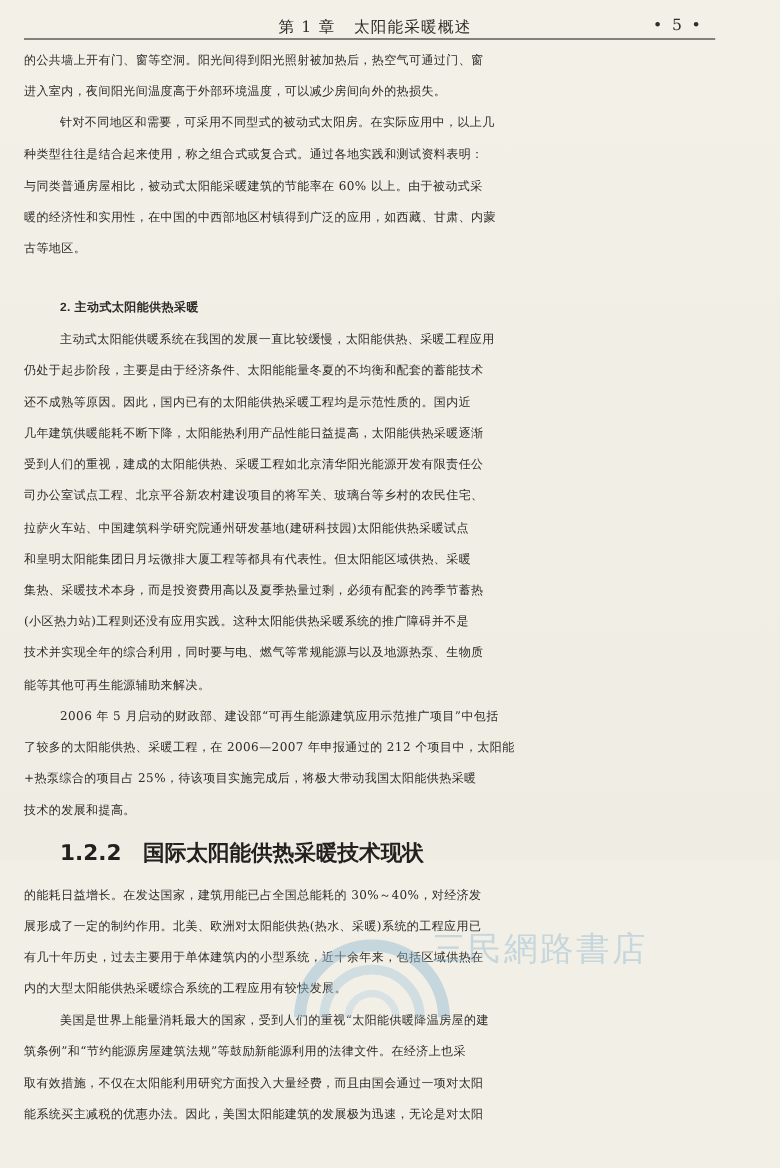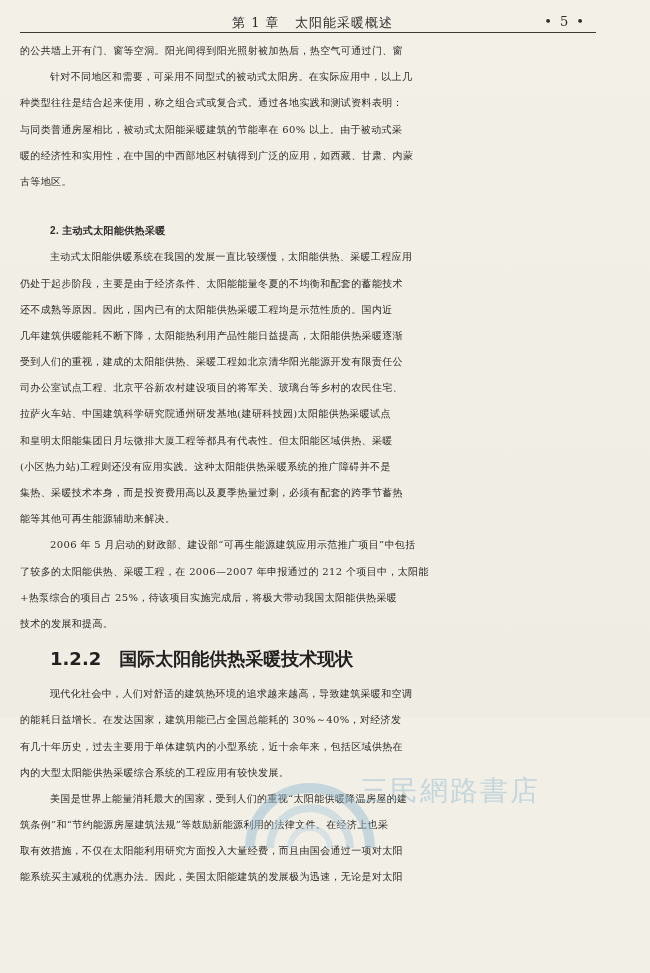"进入室内，夜间阳光间温度高于外部环境温度，可以减少房间向外的热损失。" div.line { html: none -> <div>进入室内，夜间阳光间温度高于外部环境温度，可以减少房间向外的热损失。</div> }
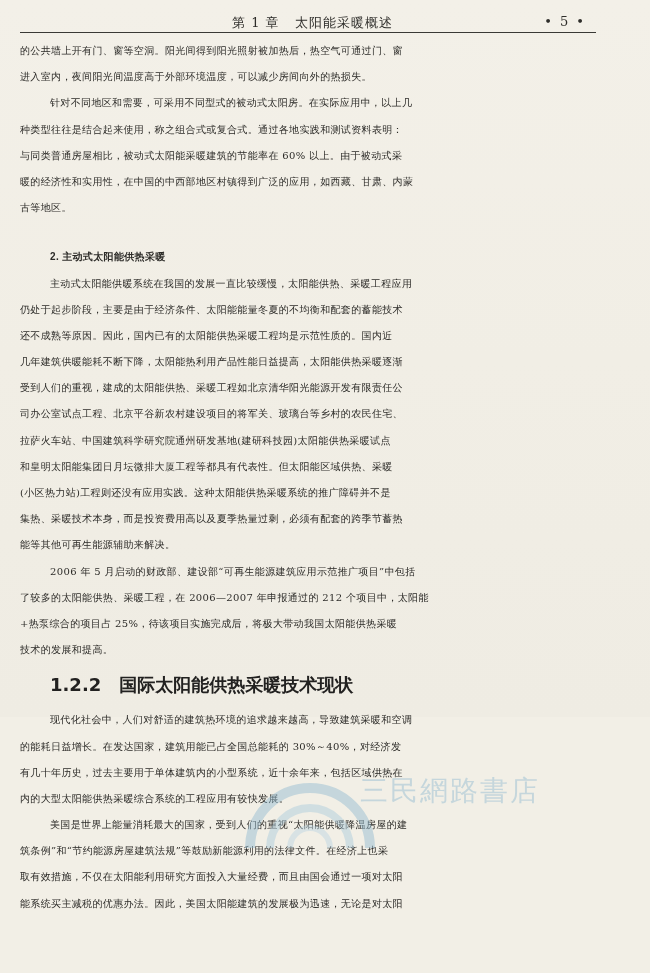"(小区热力站)工程则还没有应用实践。这种太阳能供热采暖系统的推广障碍并不是" div.line { order: before "集热、采暖技术本身，而是投资费用高以及夏季热量过剩，必须有配套的跨季节蓄热" -> after "集热、采暖技术本身，而是投资费用高以及夏季热量过剩，必须有配套的跨季节蓄热" }
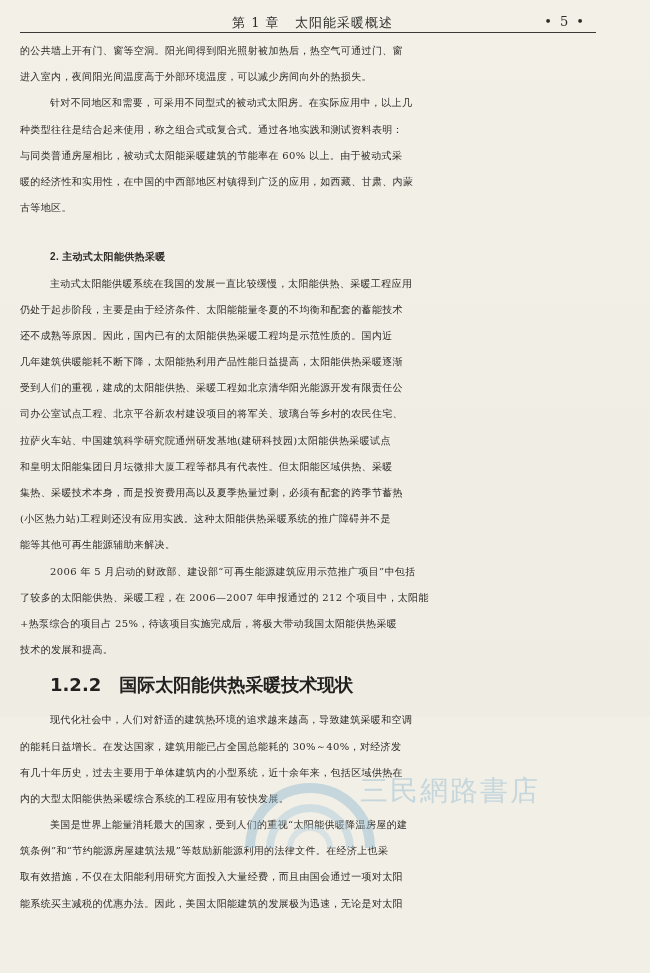"技术并实现全年的综合利用，同时要与电、燃气等常规能源与以及地源热泵、生物质" div.line { html: none -> <div>技术并实现全年的综合利用，同时要与电、燃气等常规能源与以及地源热泵、生物质</div> }
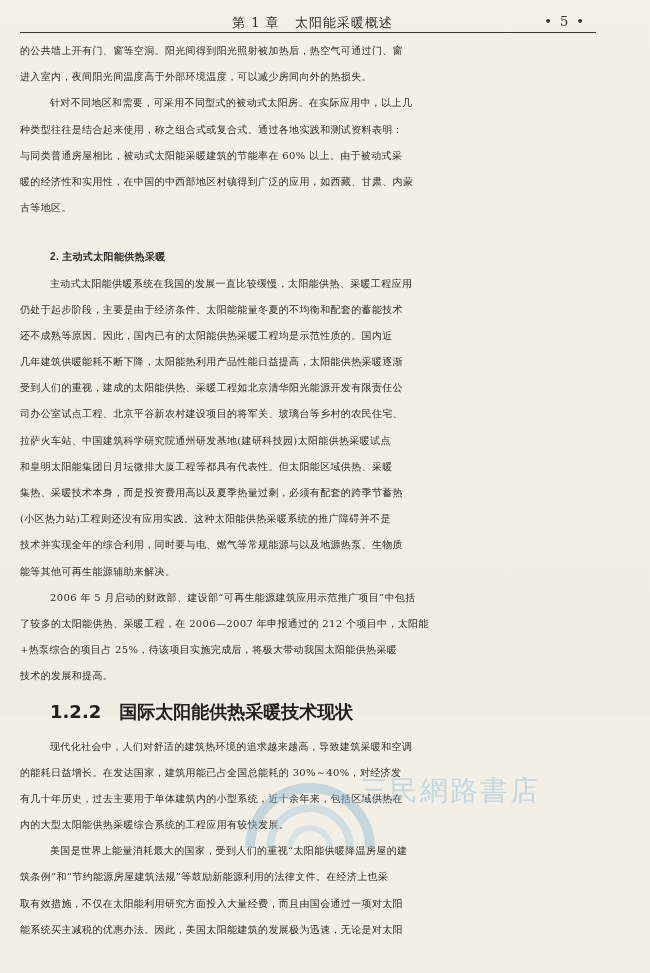"现代化社会中，人们对舒适的建筑热环境的追求越来越高，导致建筑采暖和空调" div.line { html: <div>现代化社会中，人们对舒适的建筑热环境的追求越来越高，导致建筑采暖和空调</div> -> none }
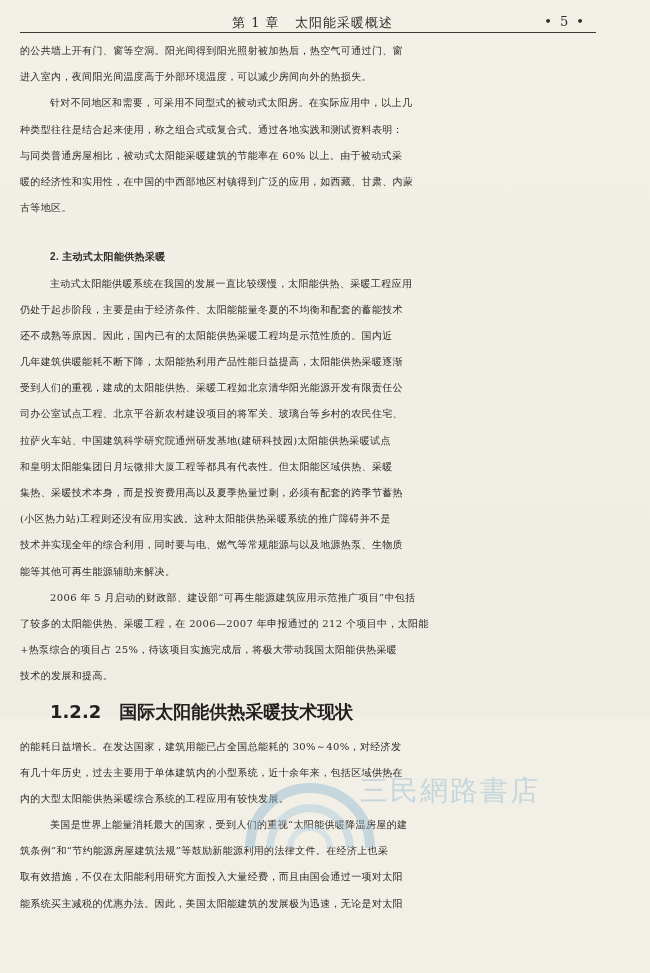"展形成了一定的制约作用。北美、欧洲对太阳能供热(热水、采暖)系统的工程应用已" div.line { html: none -> <div>展形成了一定的制约作用。北美、欧洲对太阳能供热(热水、采暖)系统的工程应用已</div> }
